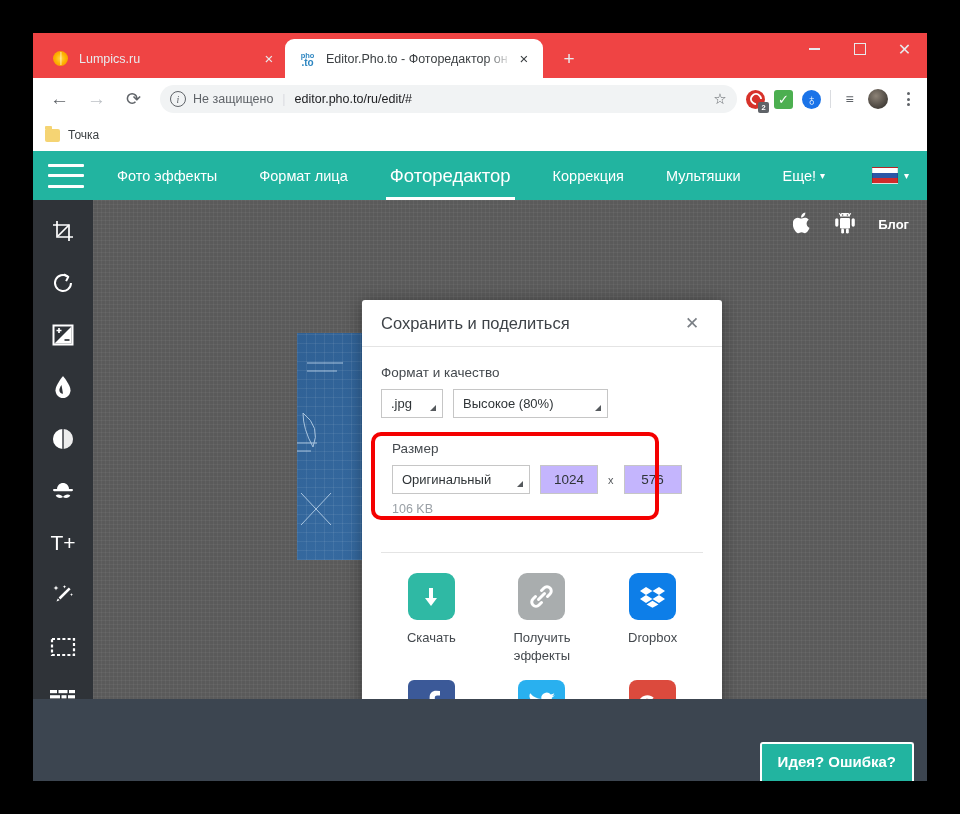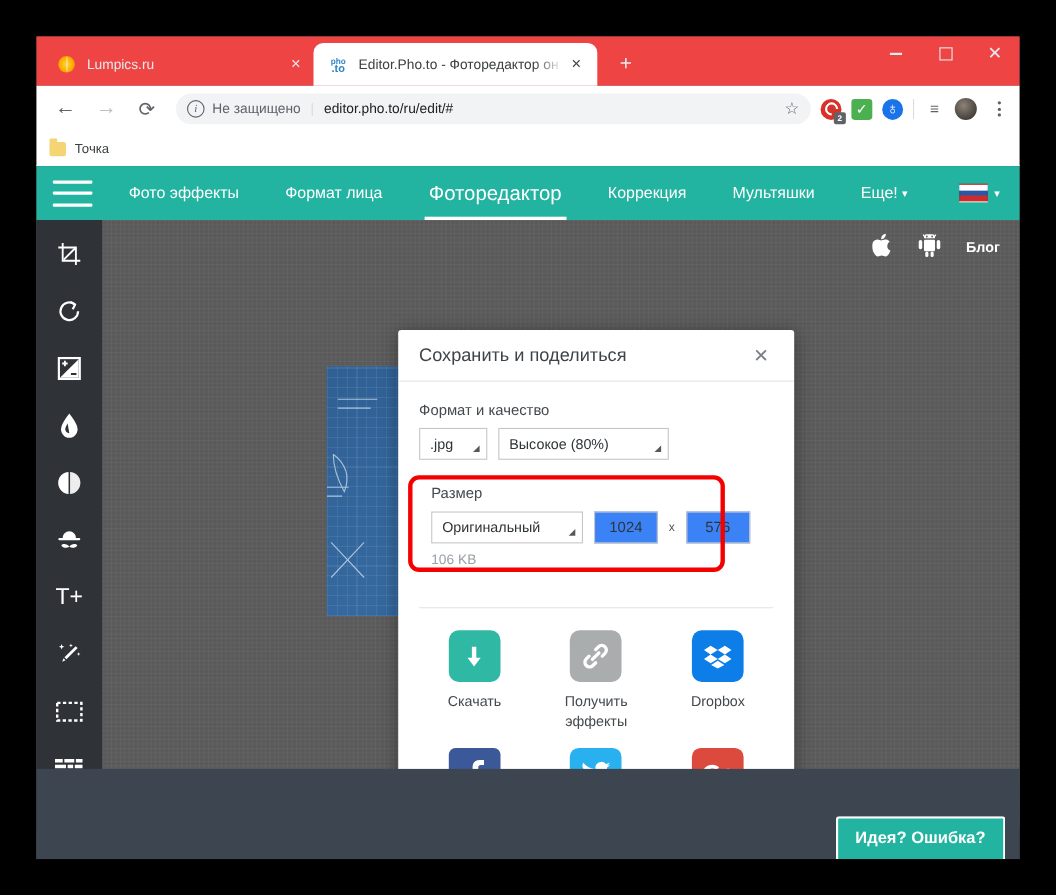"1024" .num-input { background: #3b82f6 -> #c4b5fd }
